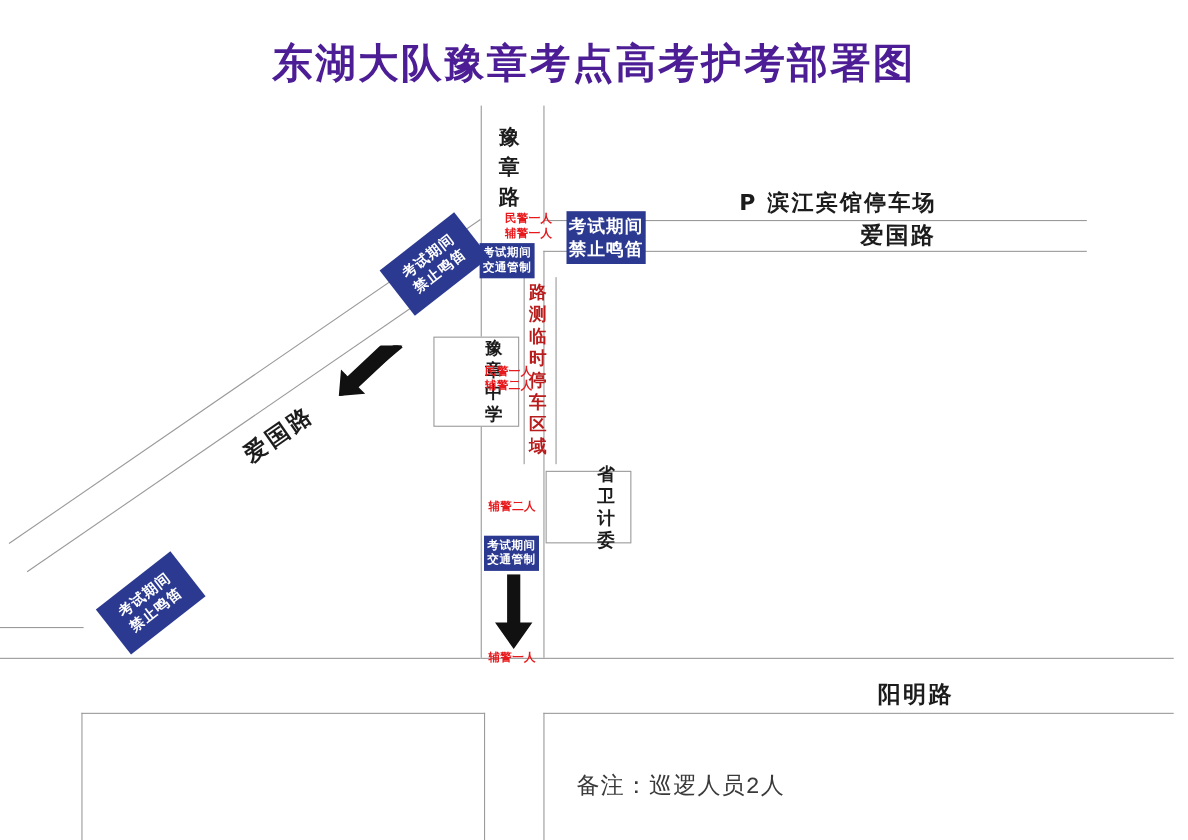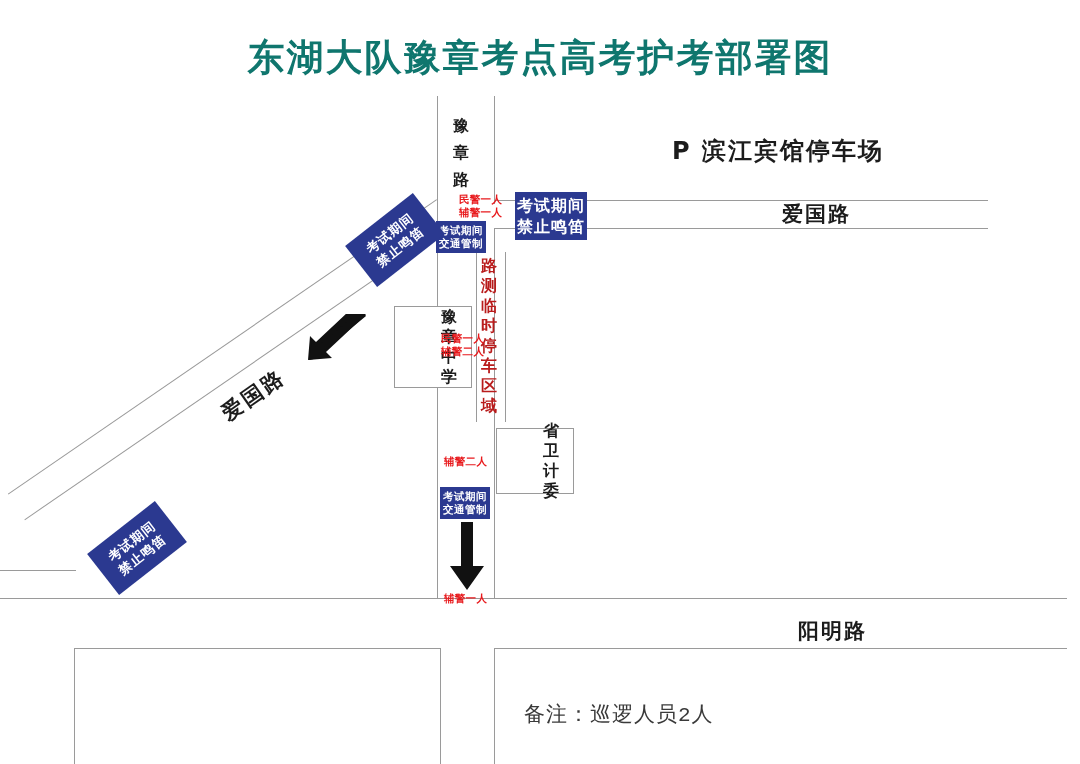"东湖大队豫章考点高考护考部署图" .title { color: #0f766e -> #4c1d95 }
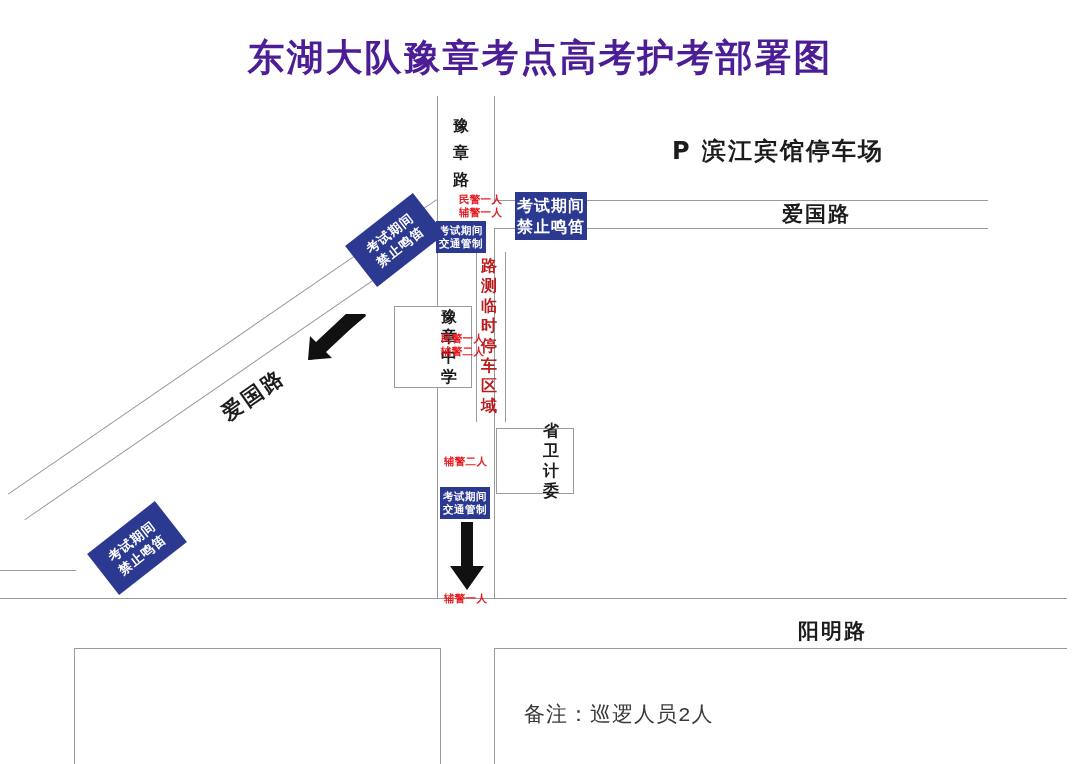"豫章路" .vroadname { font-size: 16px -> 19px }
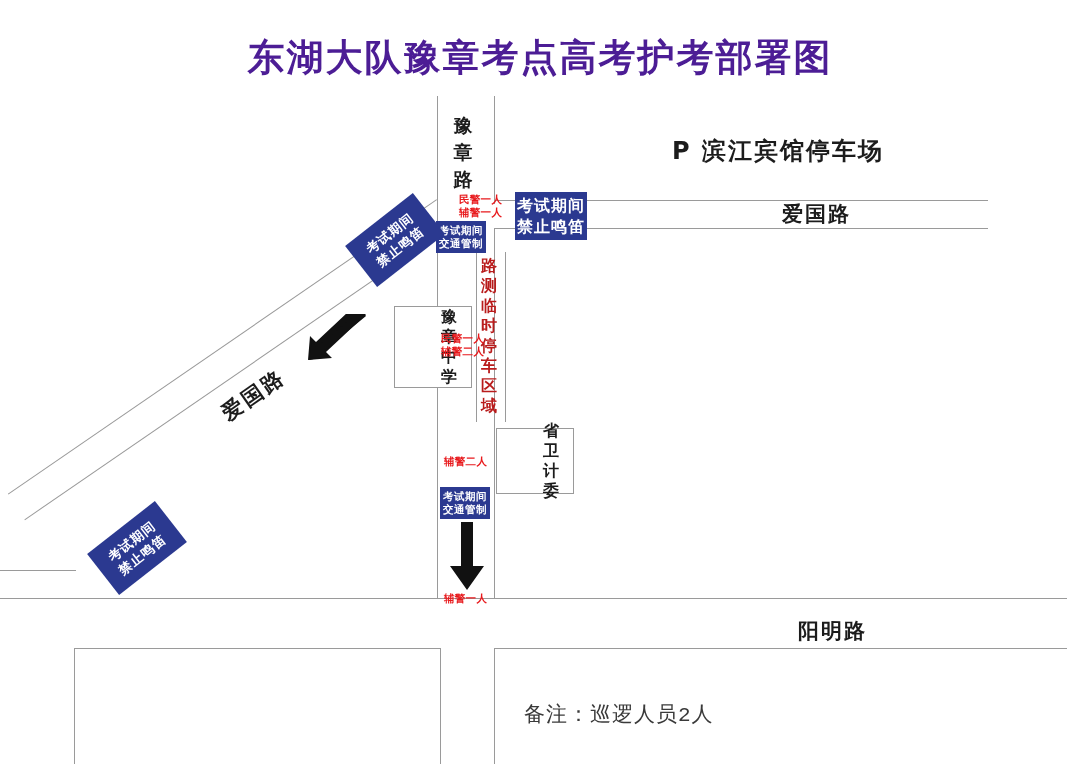"P 滨江宾馆停车场" .parkname { font-size: 24px -> 20px; margin-top: none -> 36px }
